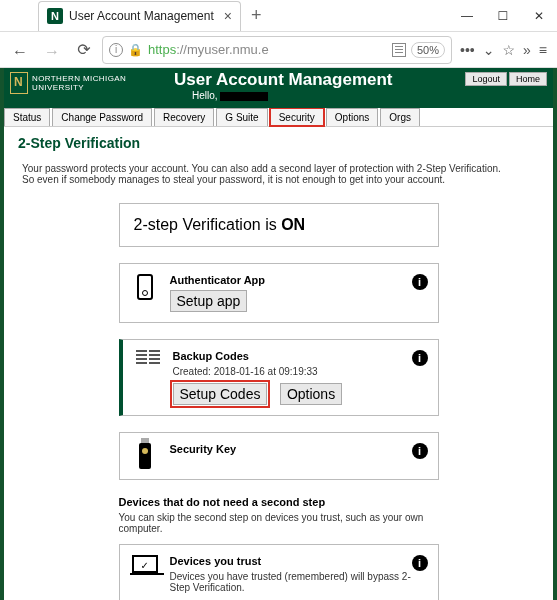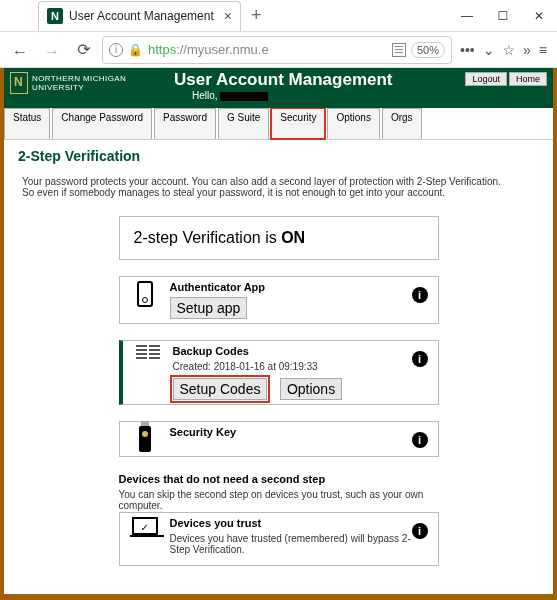"NORTHERN MICHIGAN" .page-wrap { background: #a16207 -> #14532d }
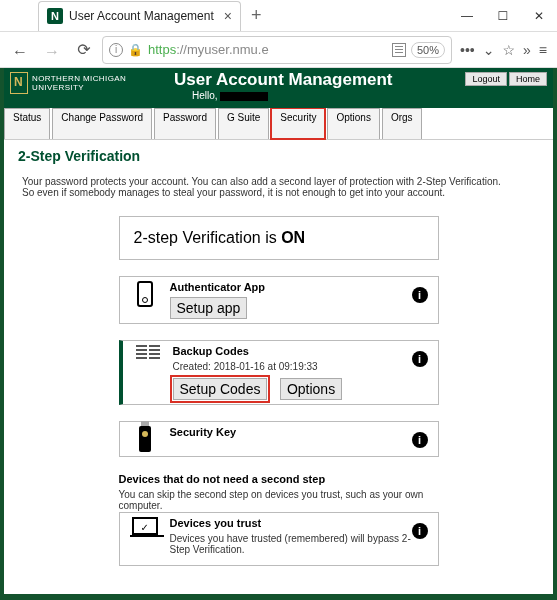"Status" .tabstrip { height: 32px -> 19px }
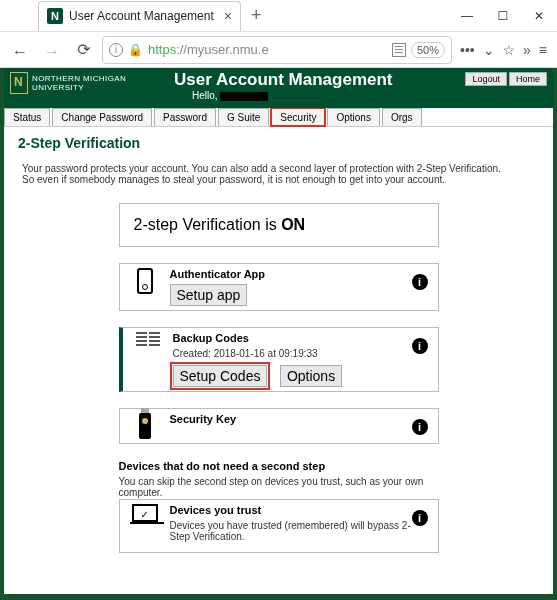"Password" div.ptab { text: Password -> Recovery }
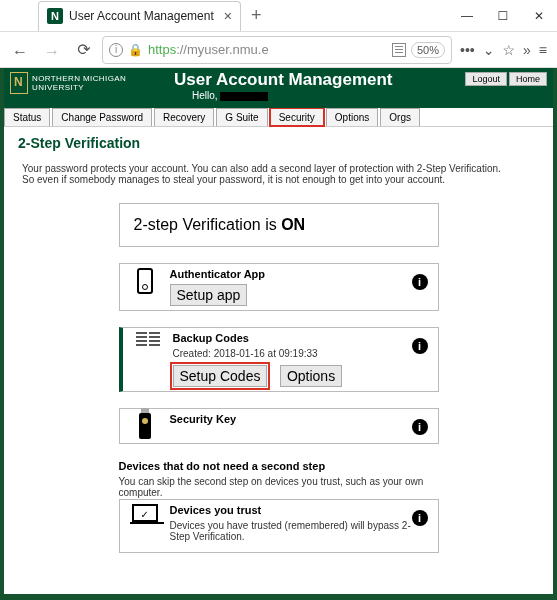"Authenticator App" .card { padding: 4px 12px -> 10px 12px }
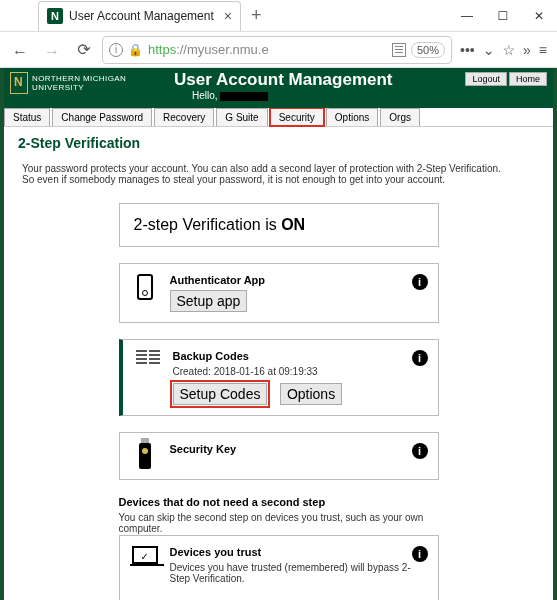"You can skip the second" .sec-sub { margin-bottom: 1px -> 10px }
